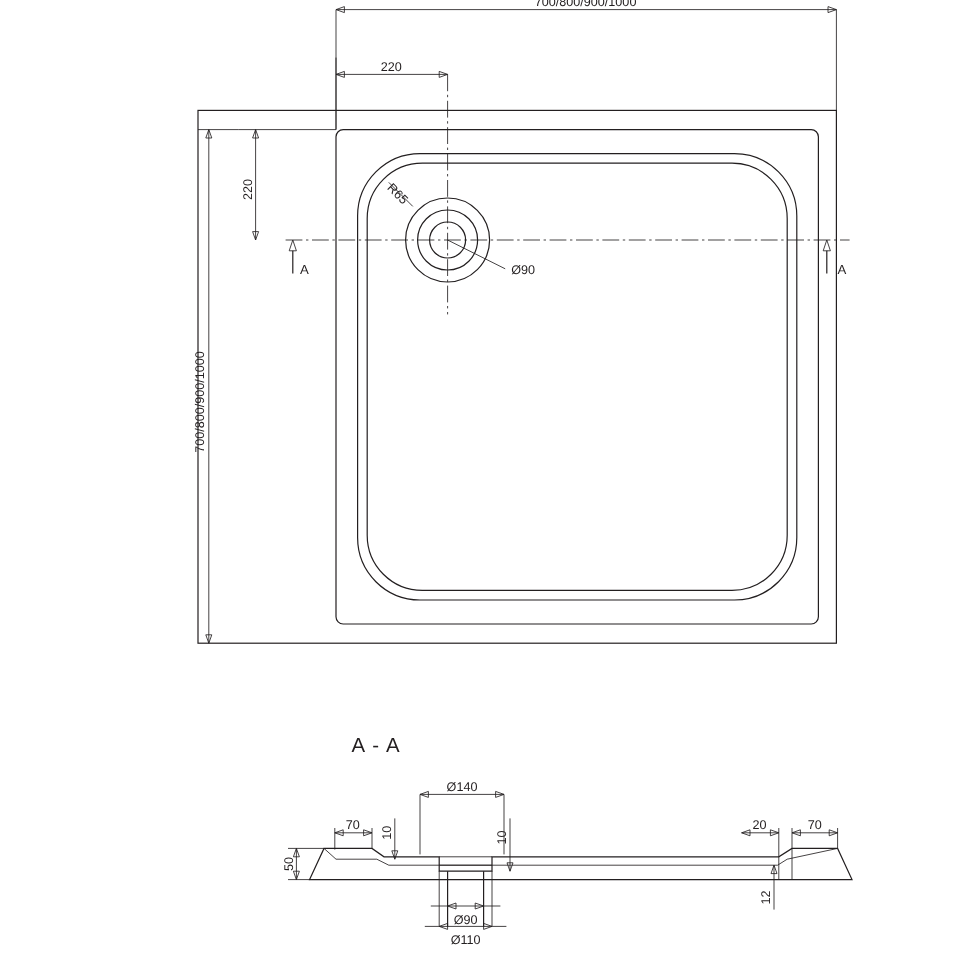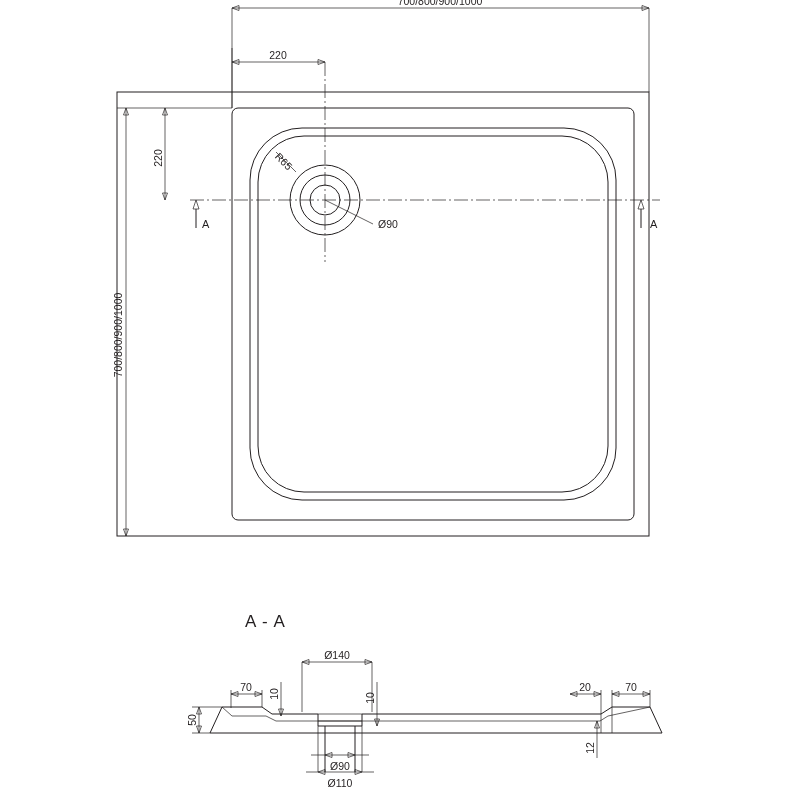"700/800/900/1000" #sheet { margin-left: none -> 48px }
